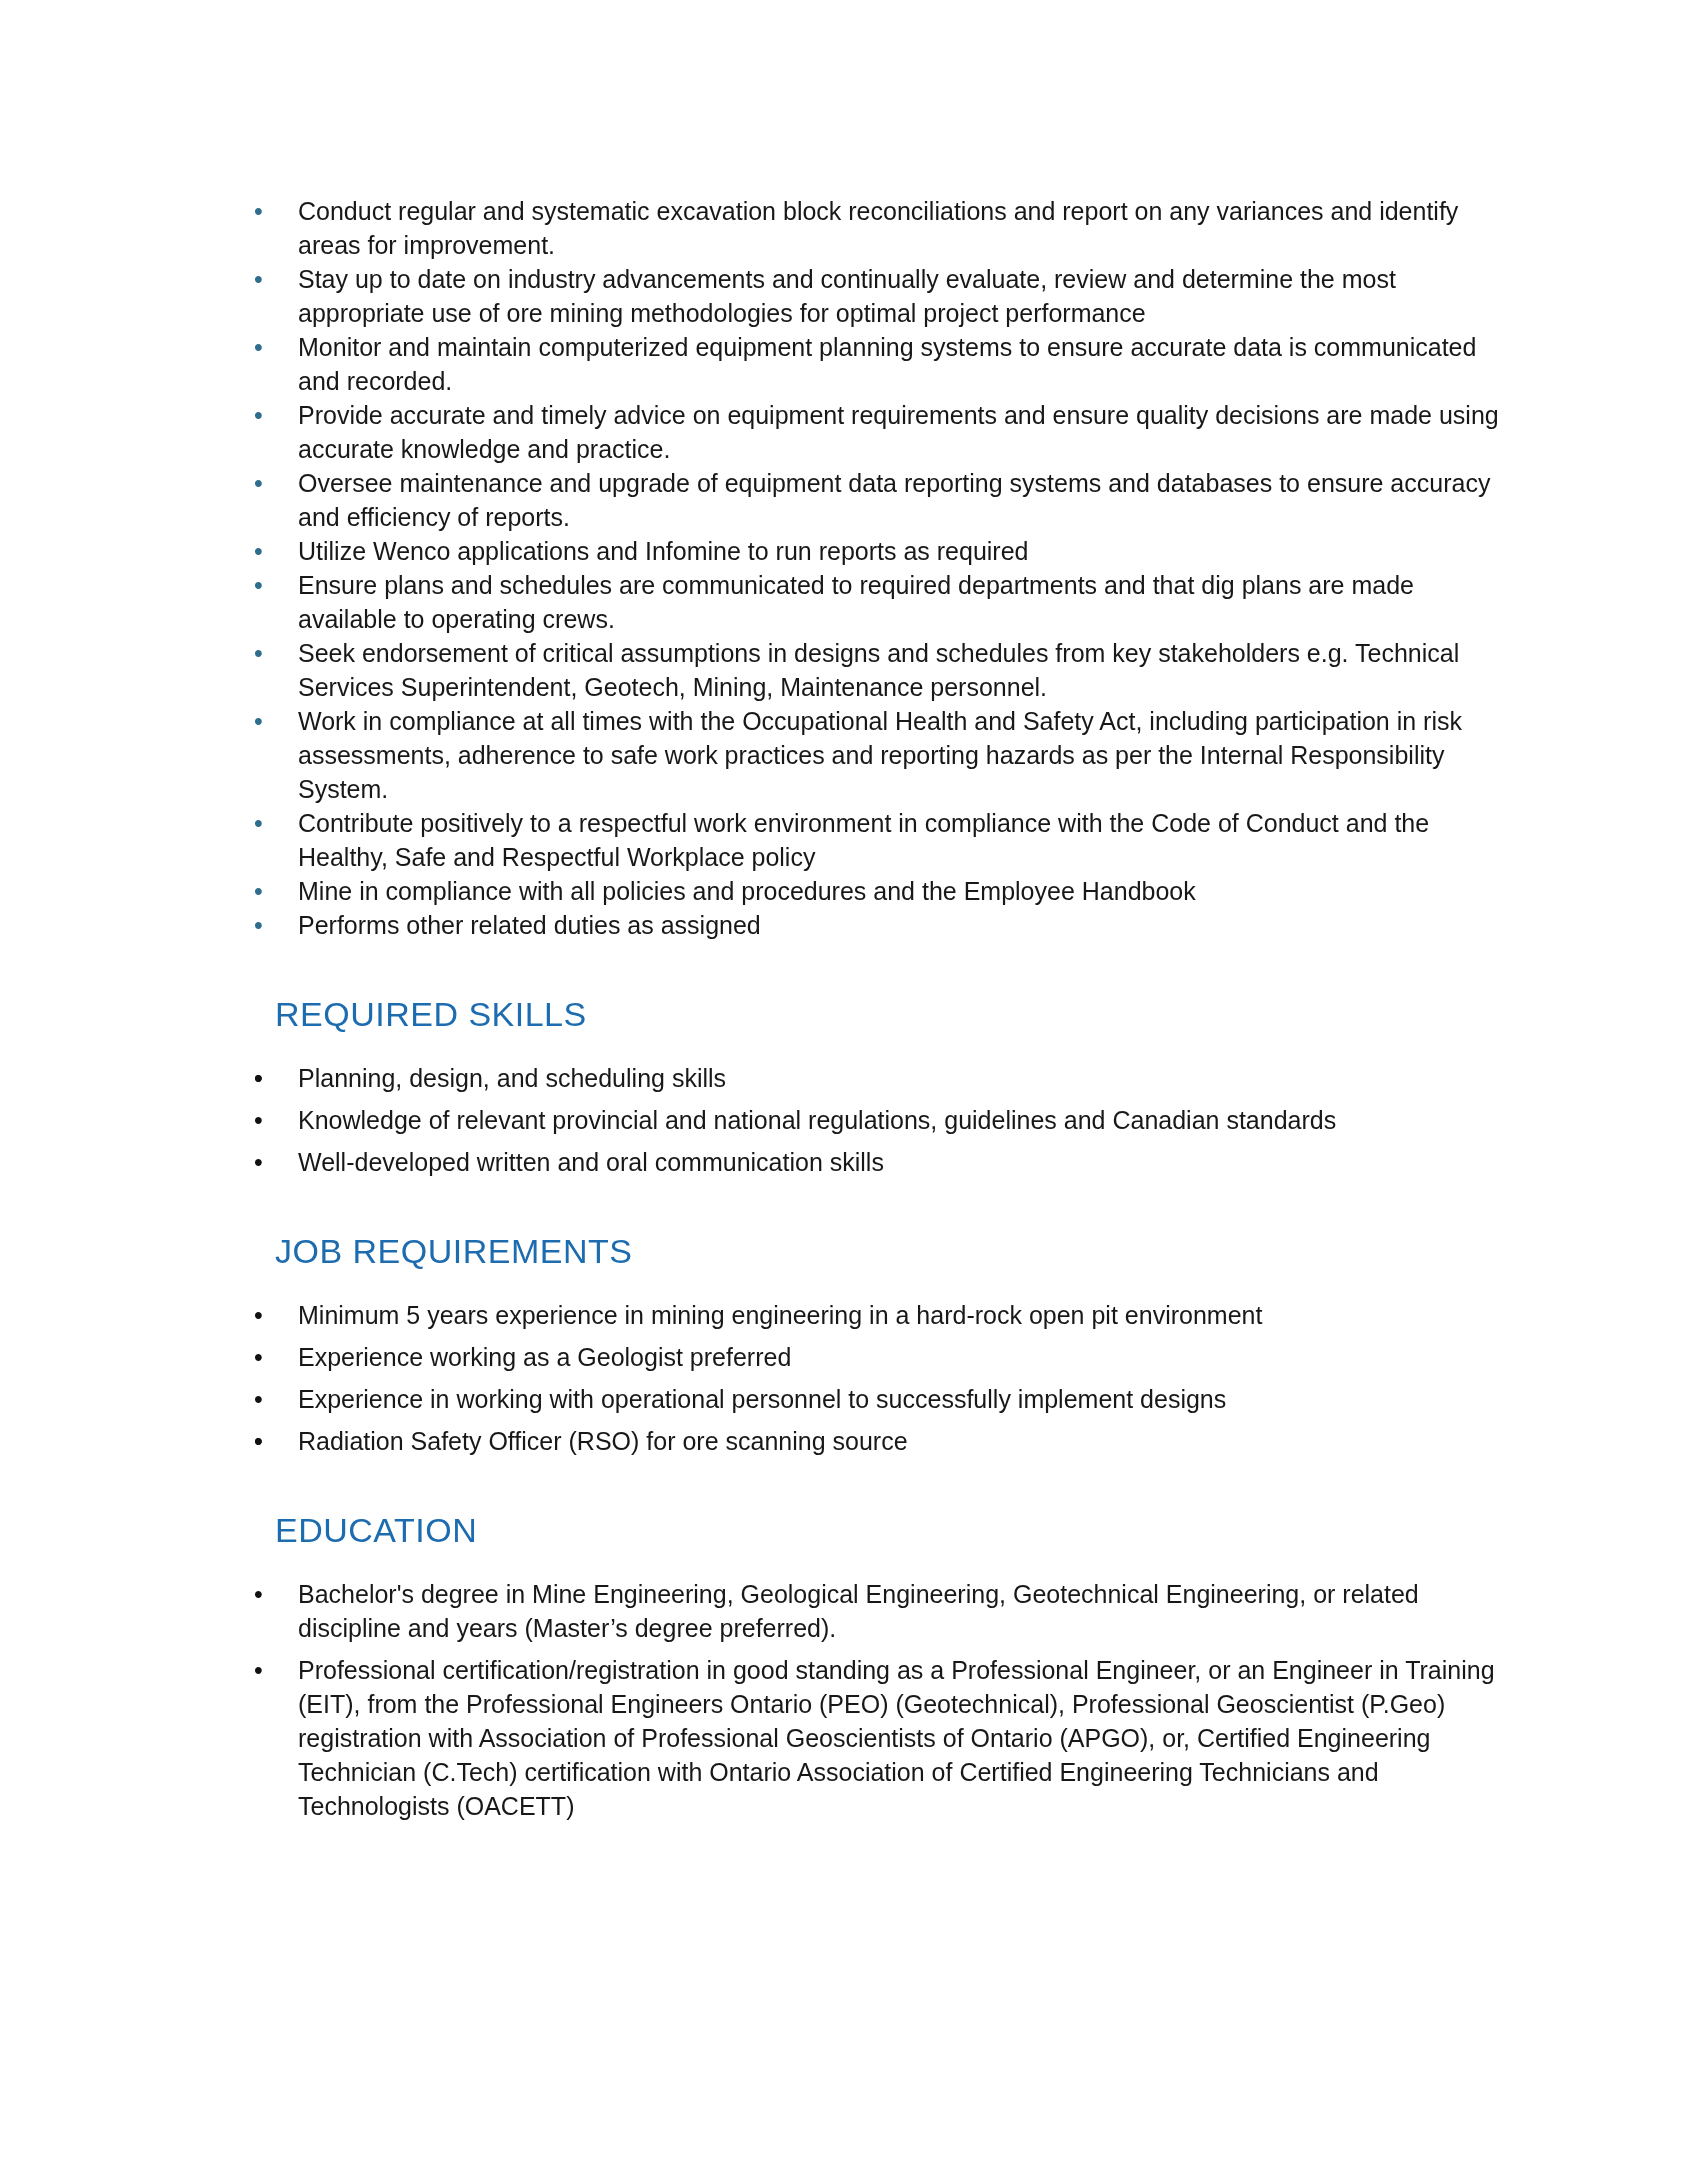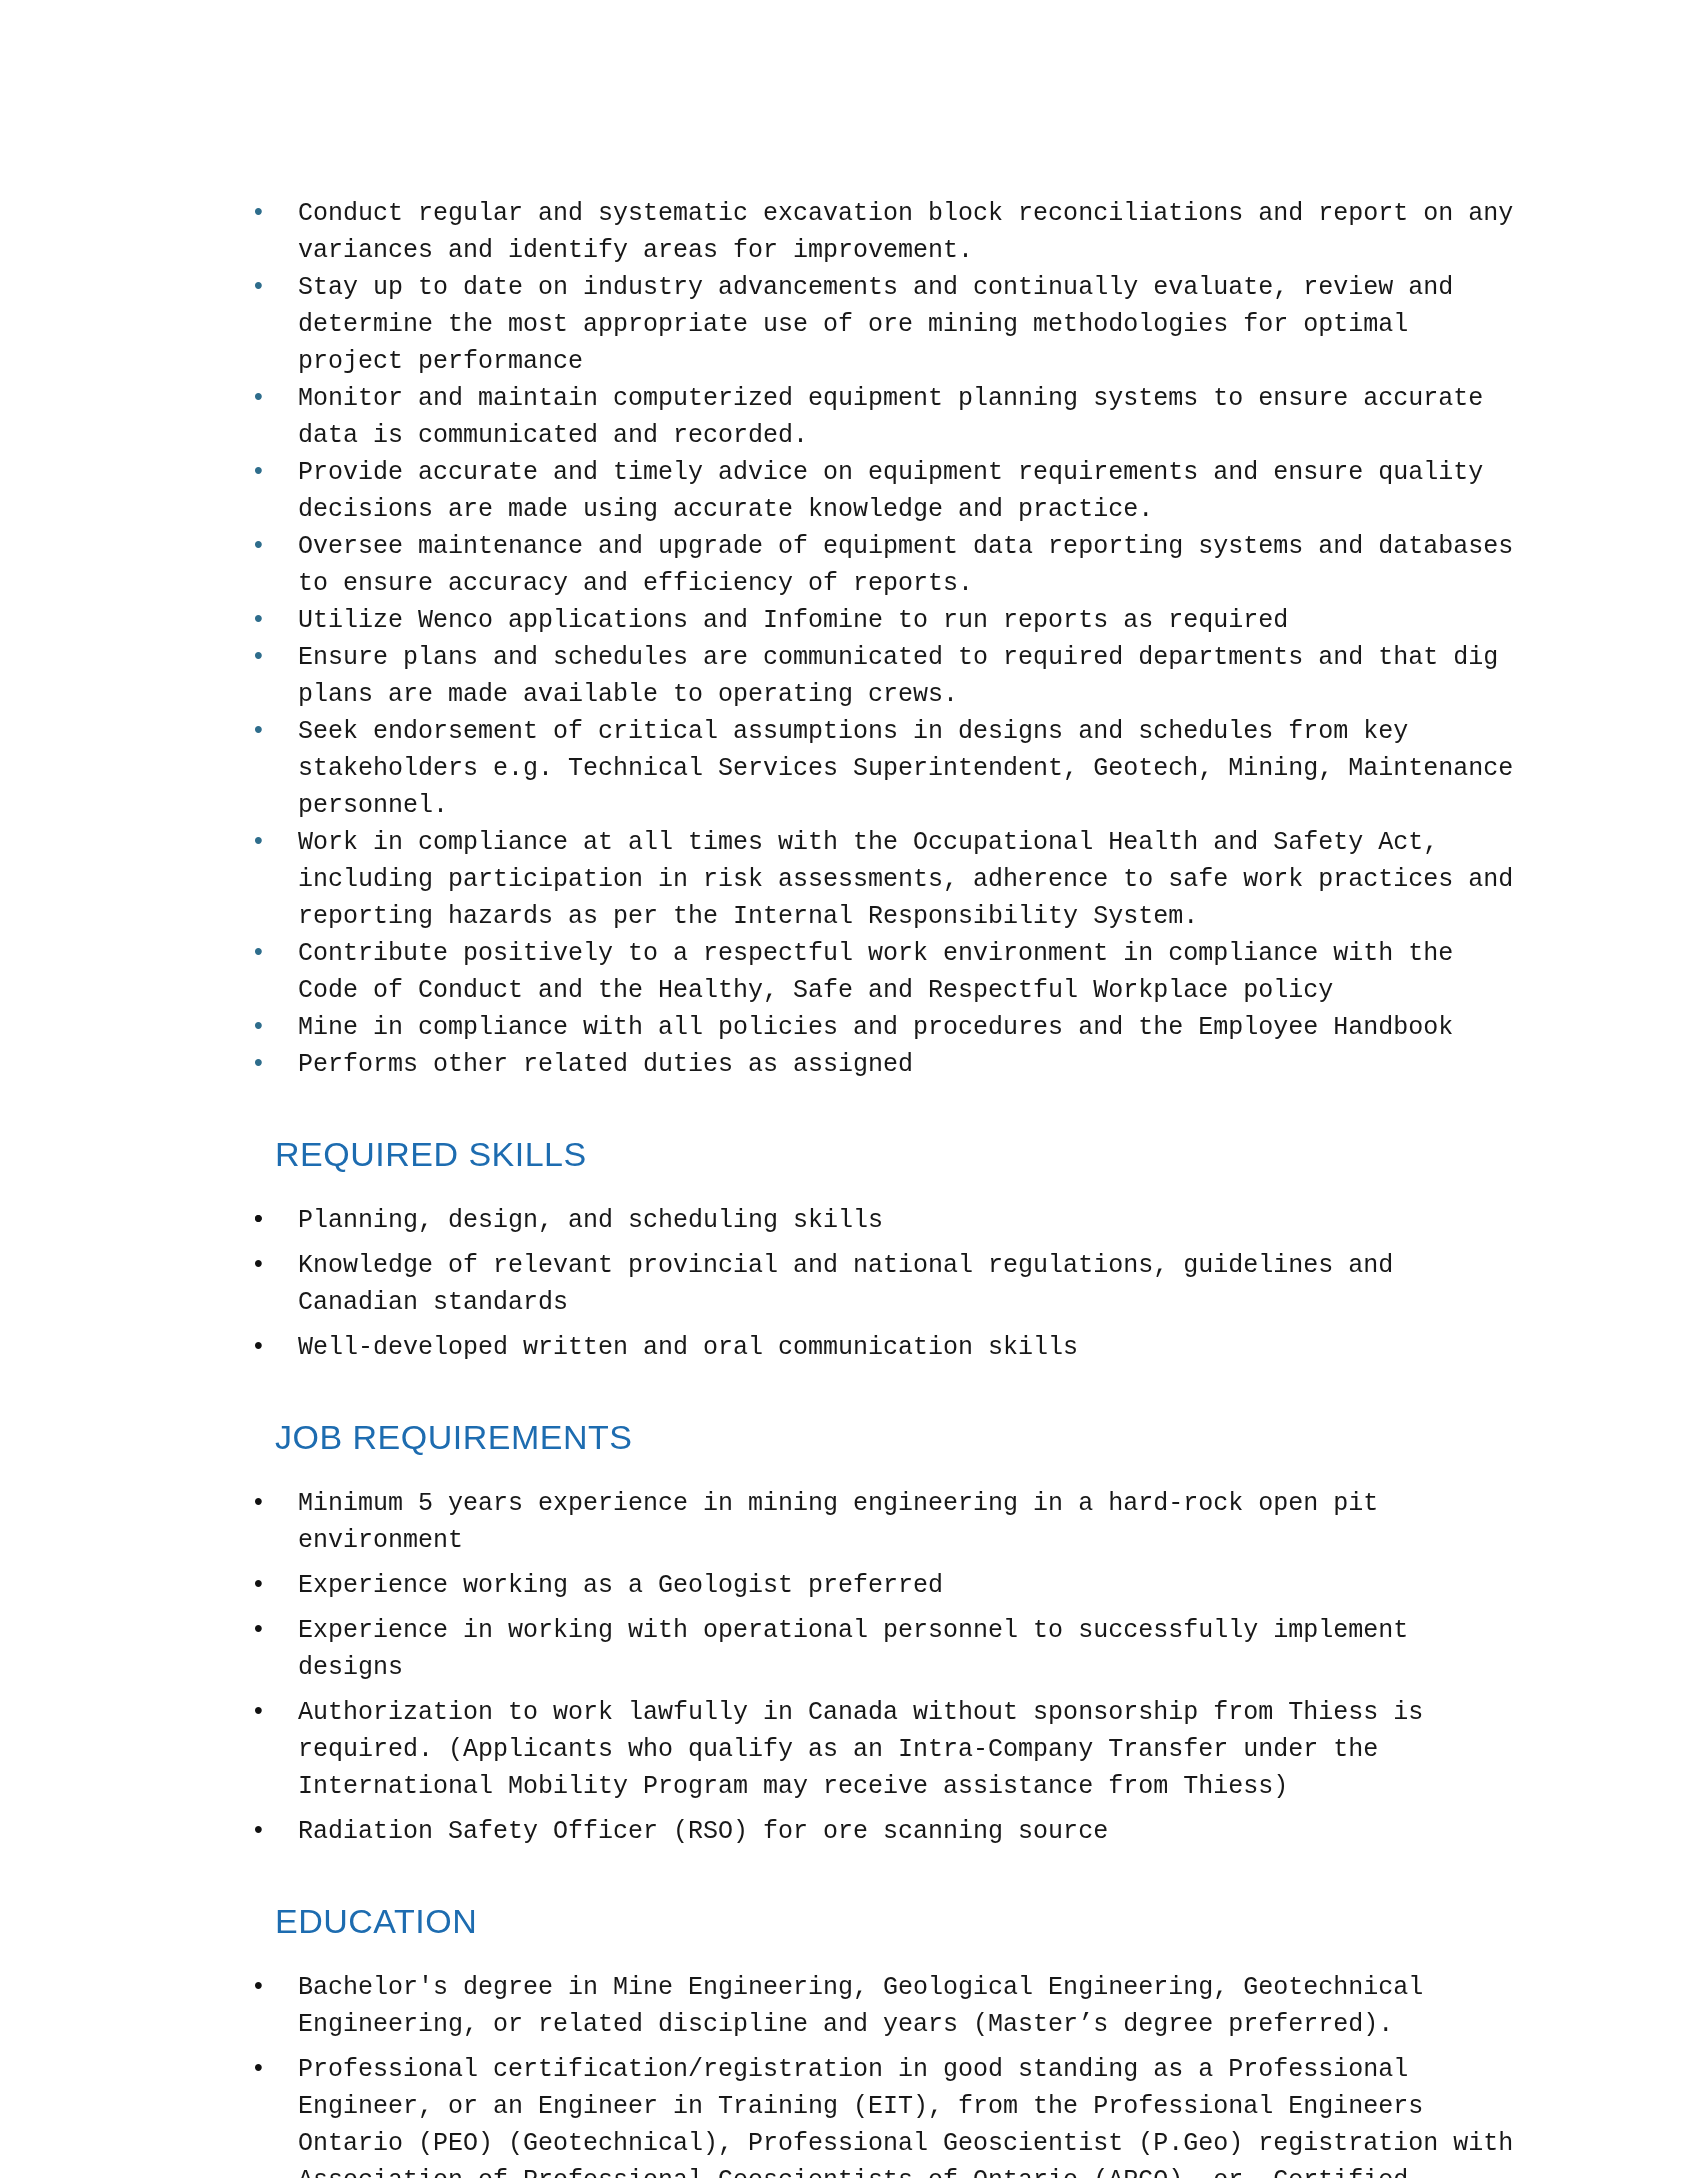"Conduct regular and systematic" .txt { font-family: Liberation Mono, monospace -> none }
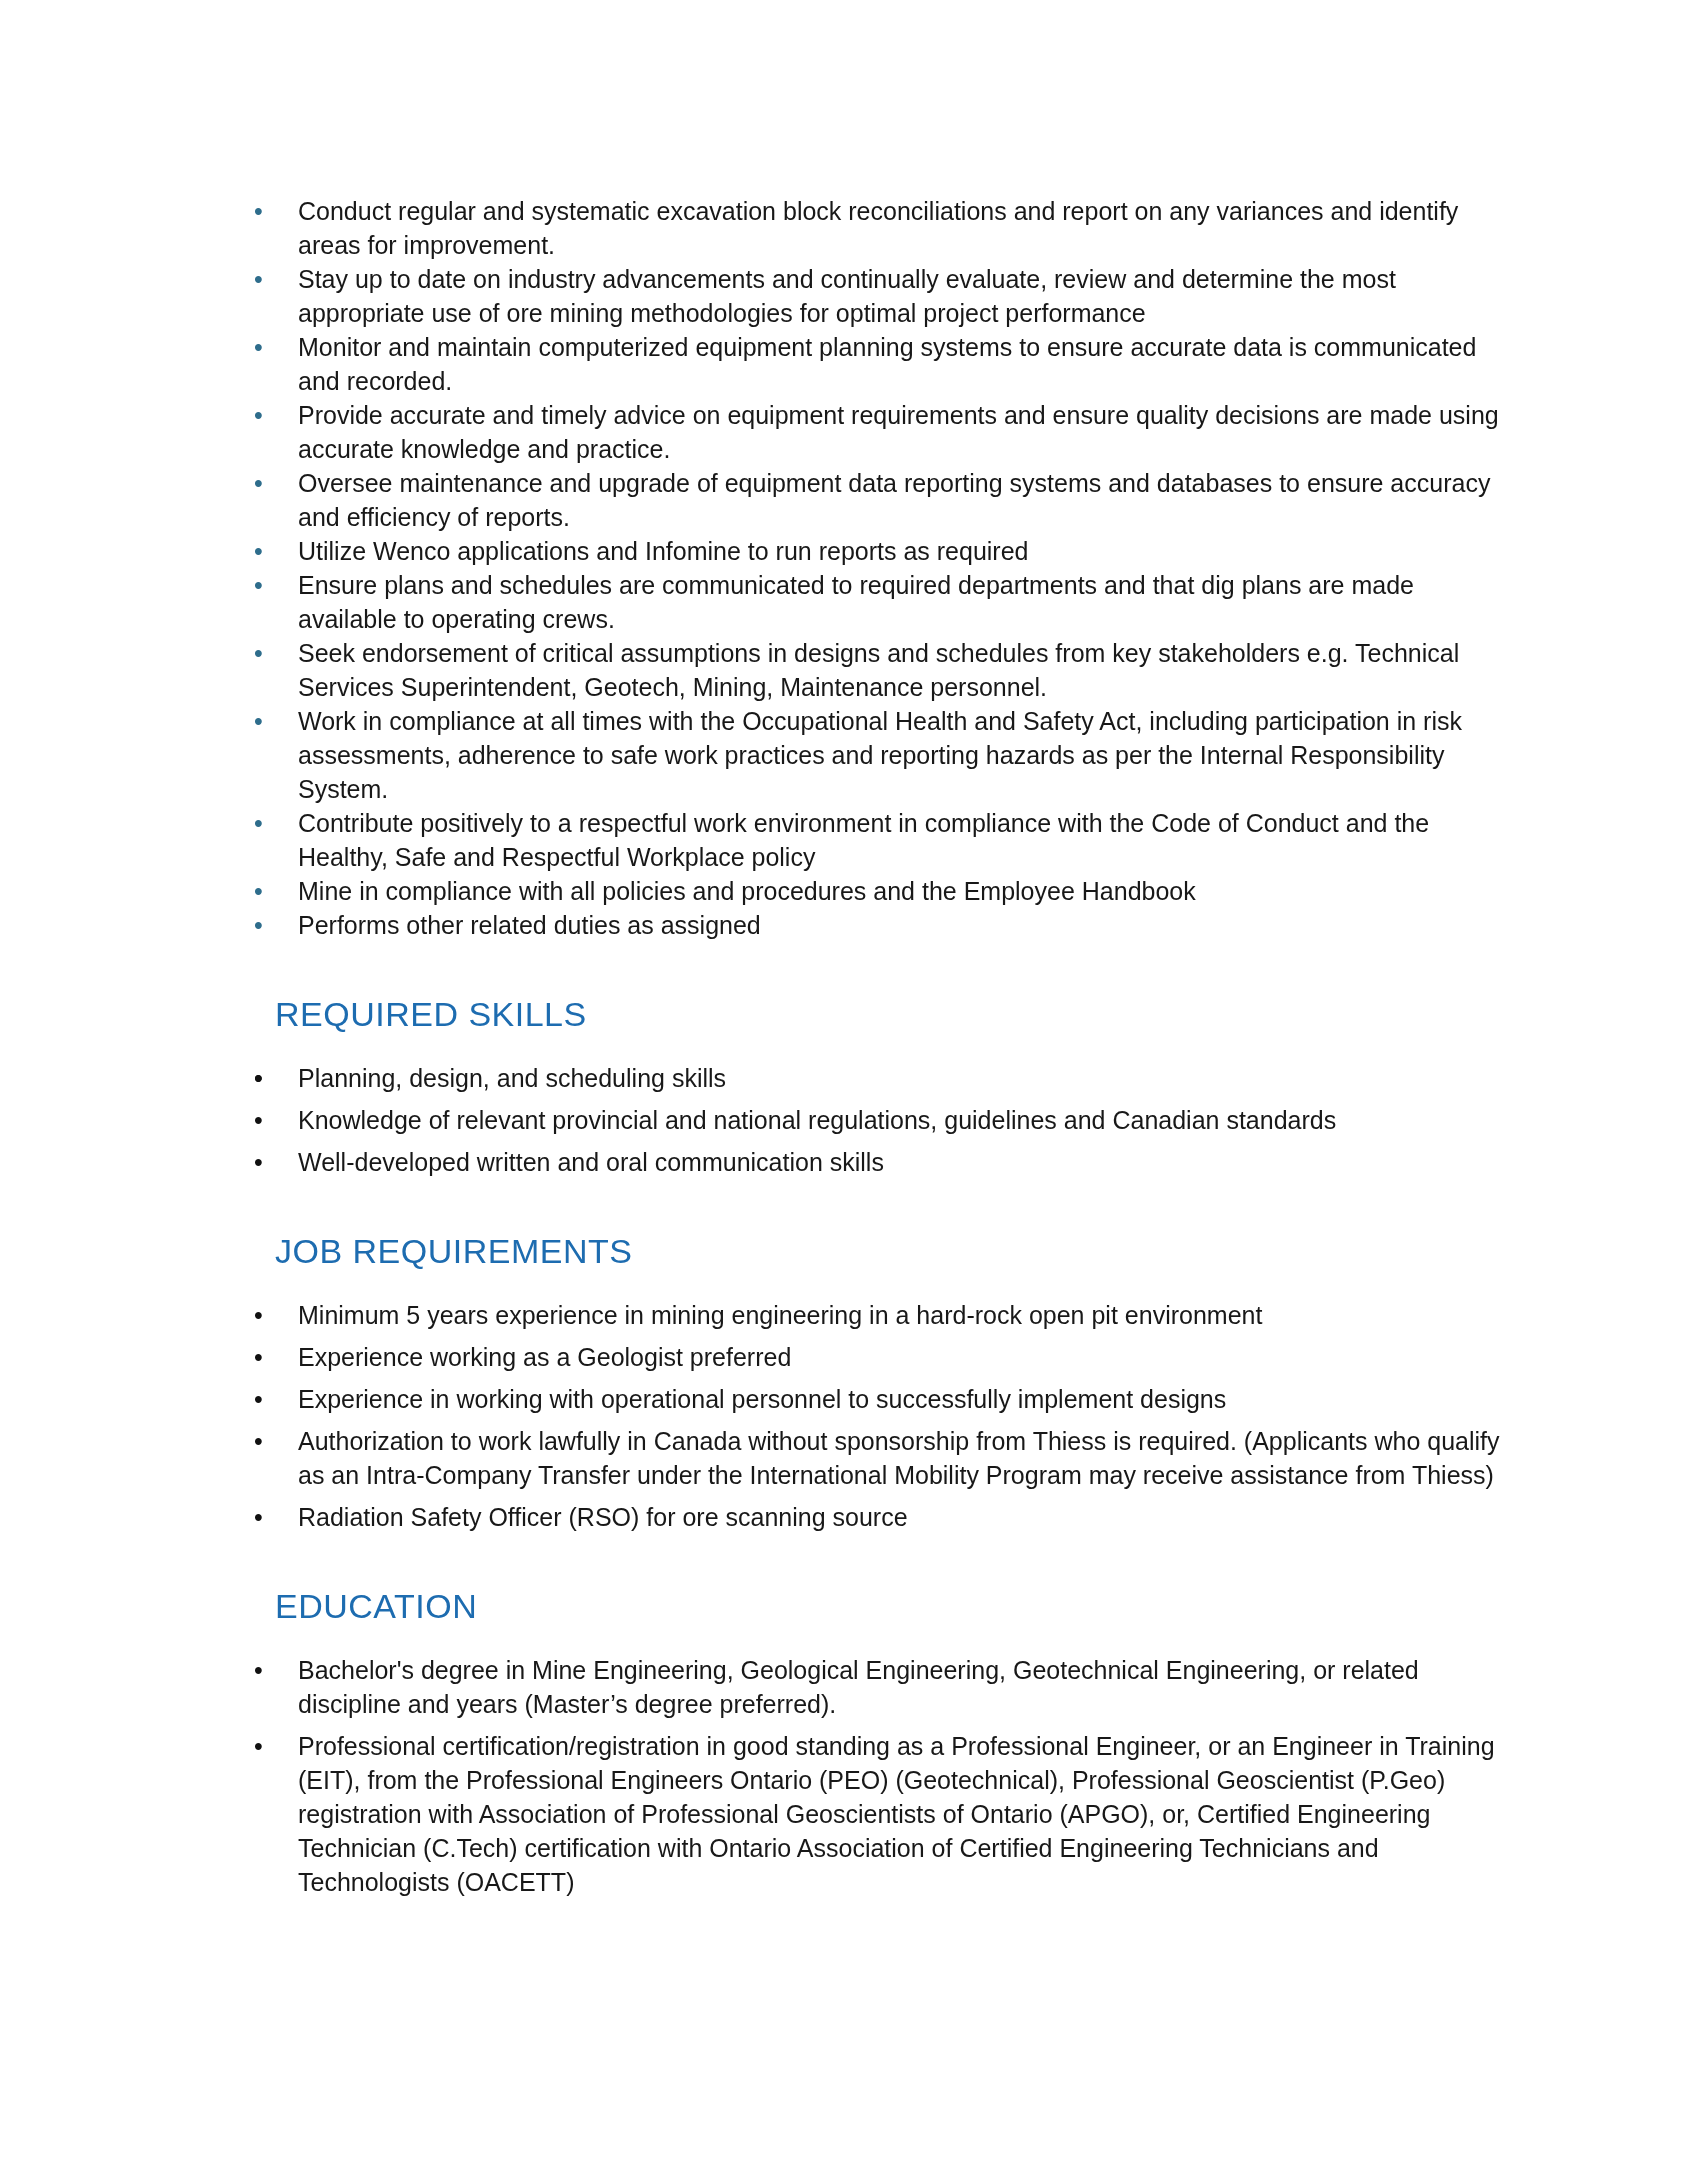"Authorization to work lawfully in" span.txt { html: <span>Authorization to work lawfully in Canada without sponsorship from Thiess is required. (Applicants who qualify as an Intra-Company Transfer under the International Mobility Program may receive assistance from Thiess)</span> -> none }
